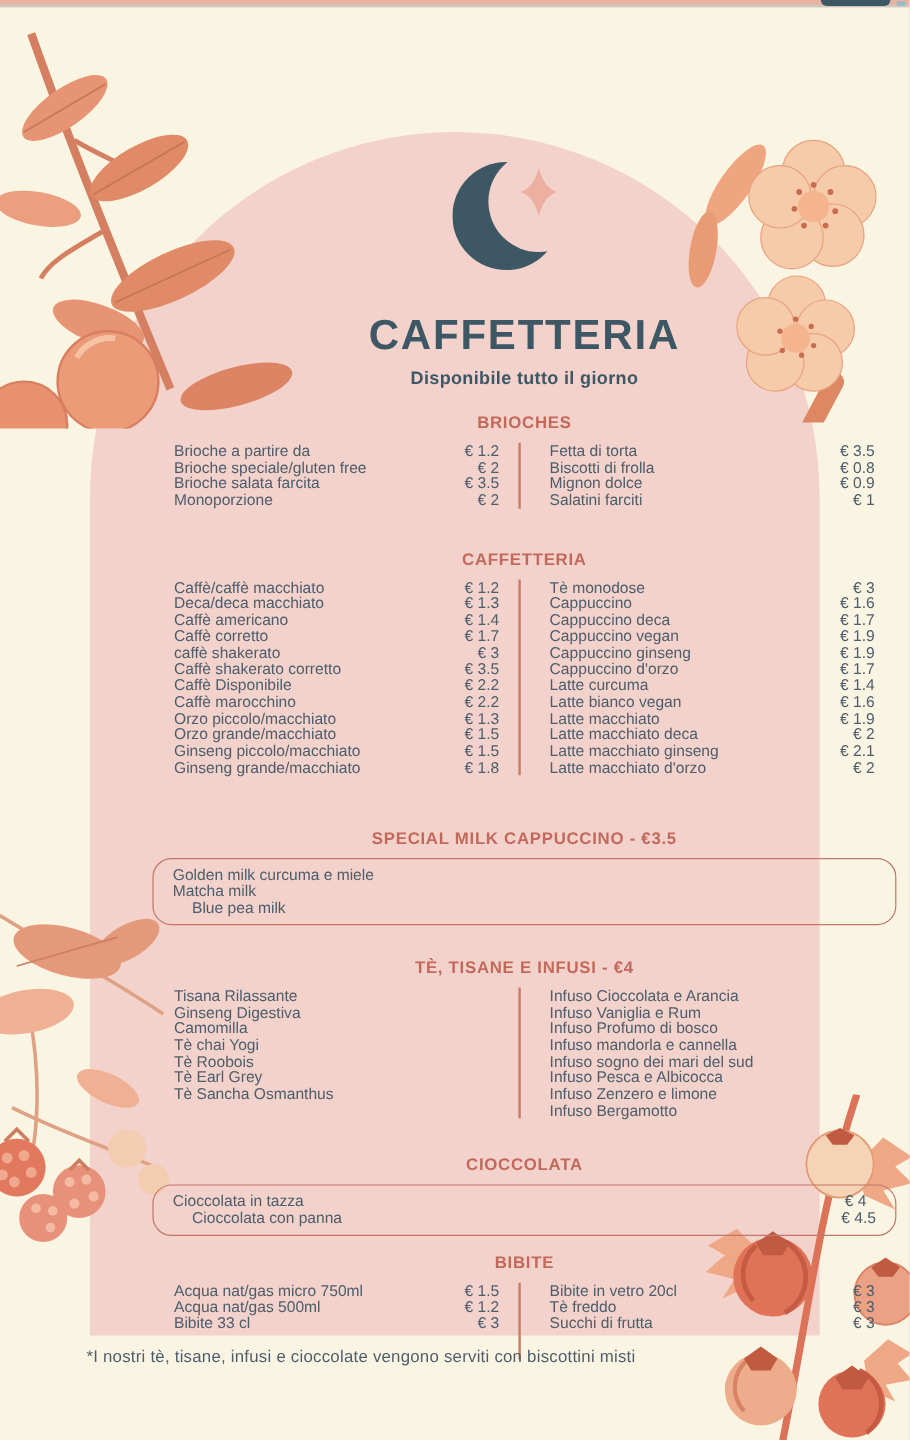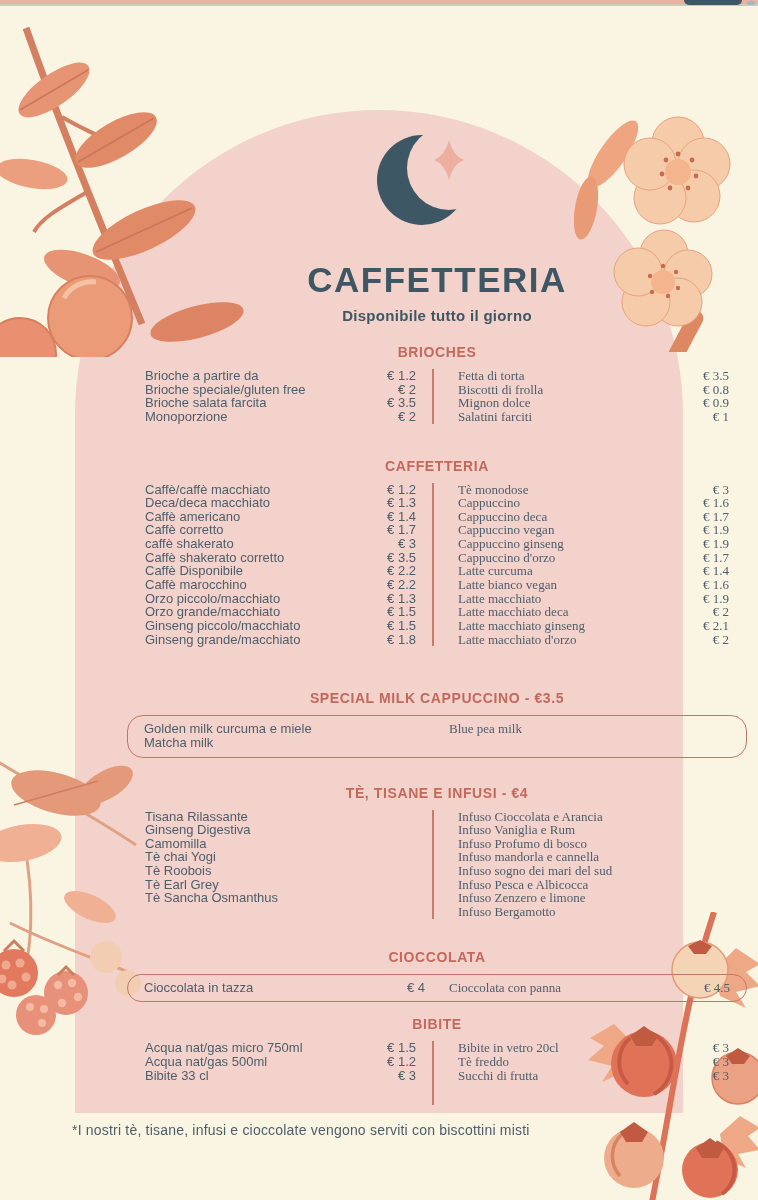"Fetta di torta" .col.right { font-family: Liberation Serif, serif -> none }
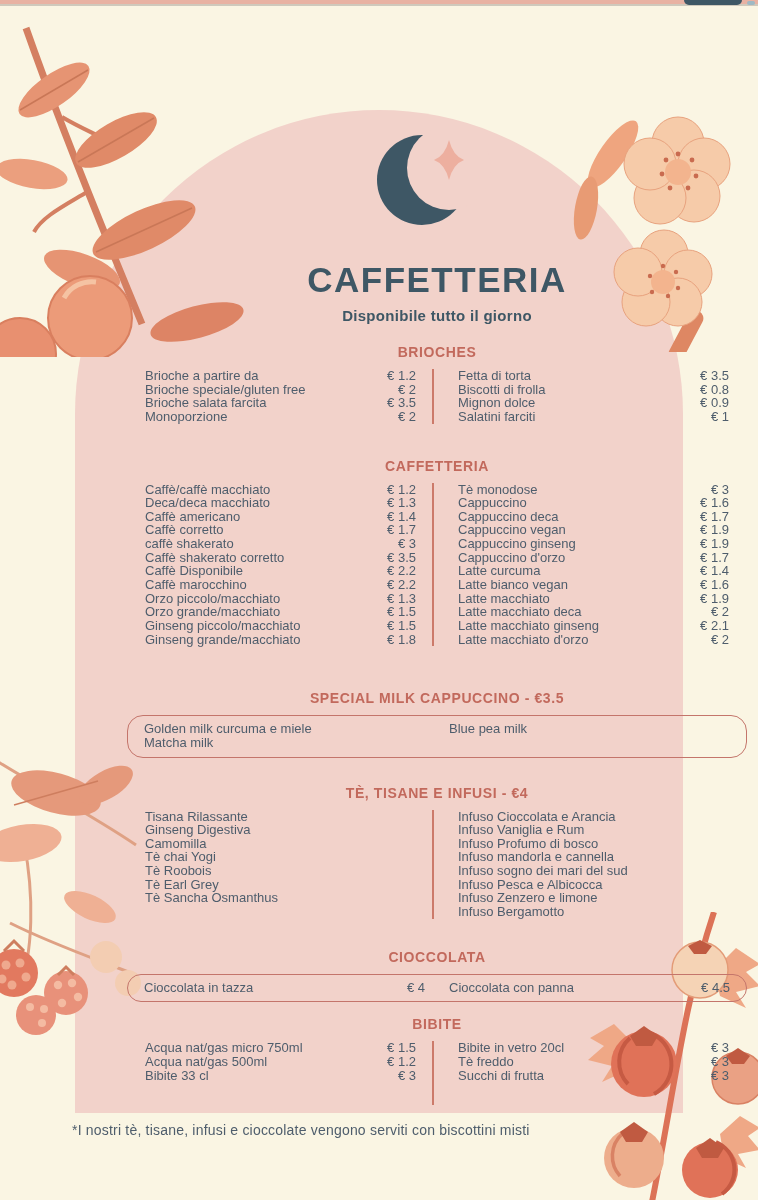"Golden milk curcuma e miele" .cols.boxed { flex-direction: none -> column }
